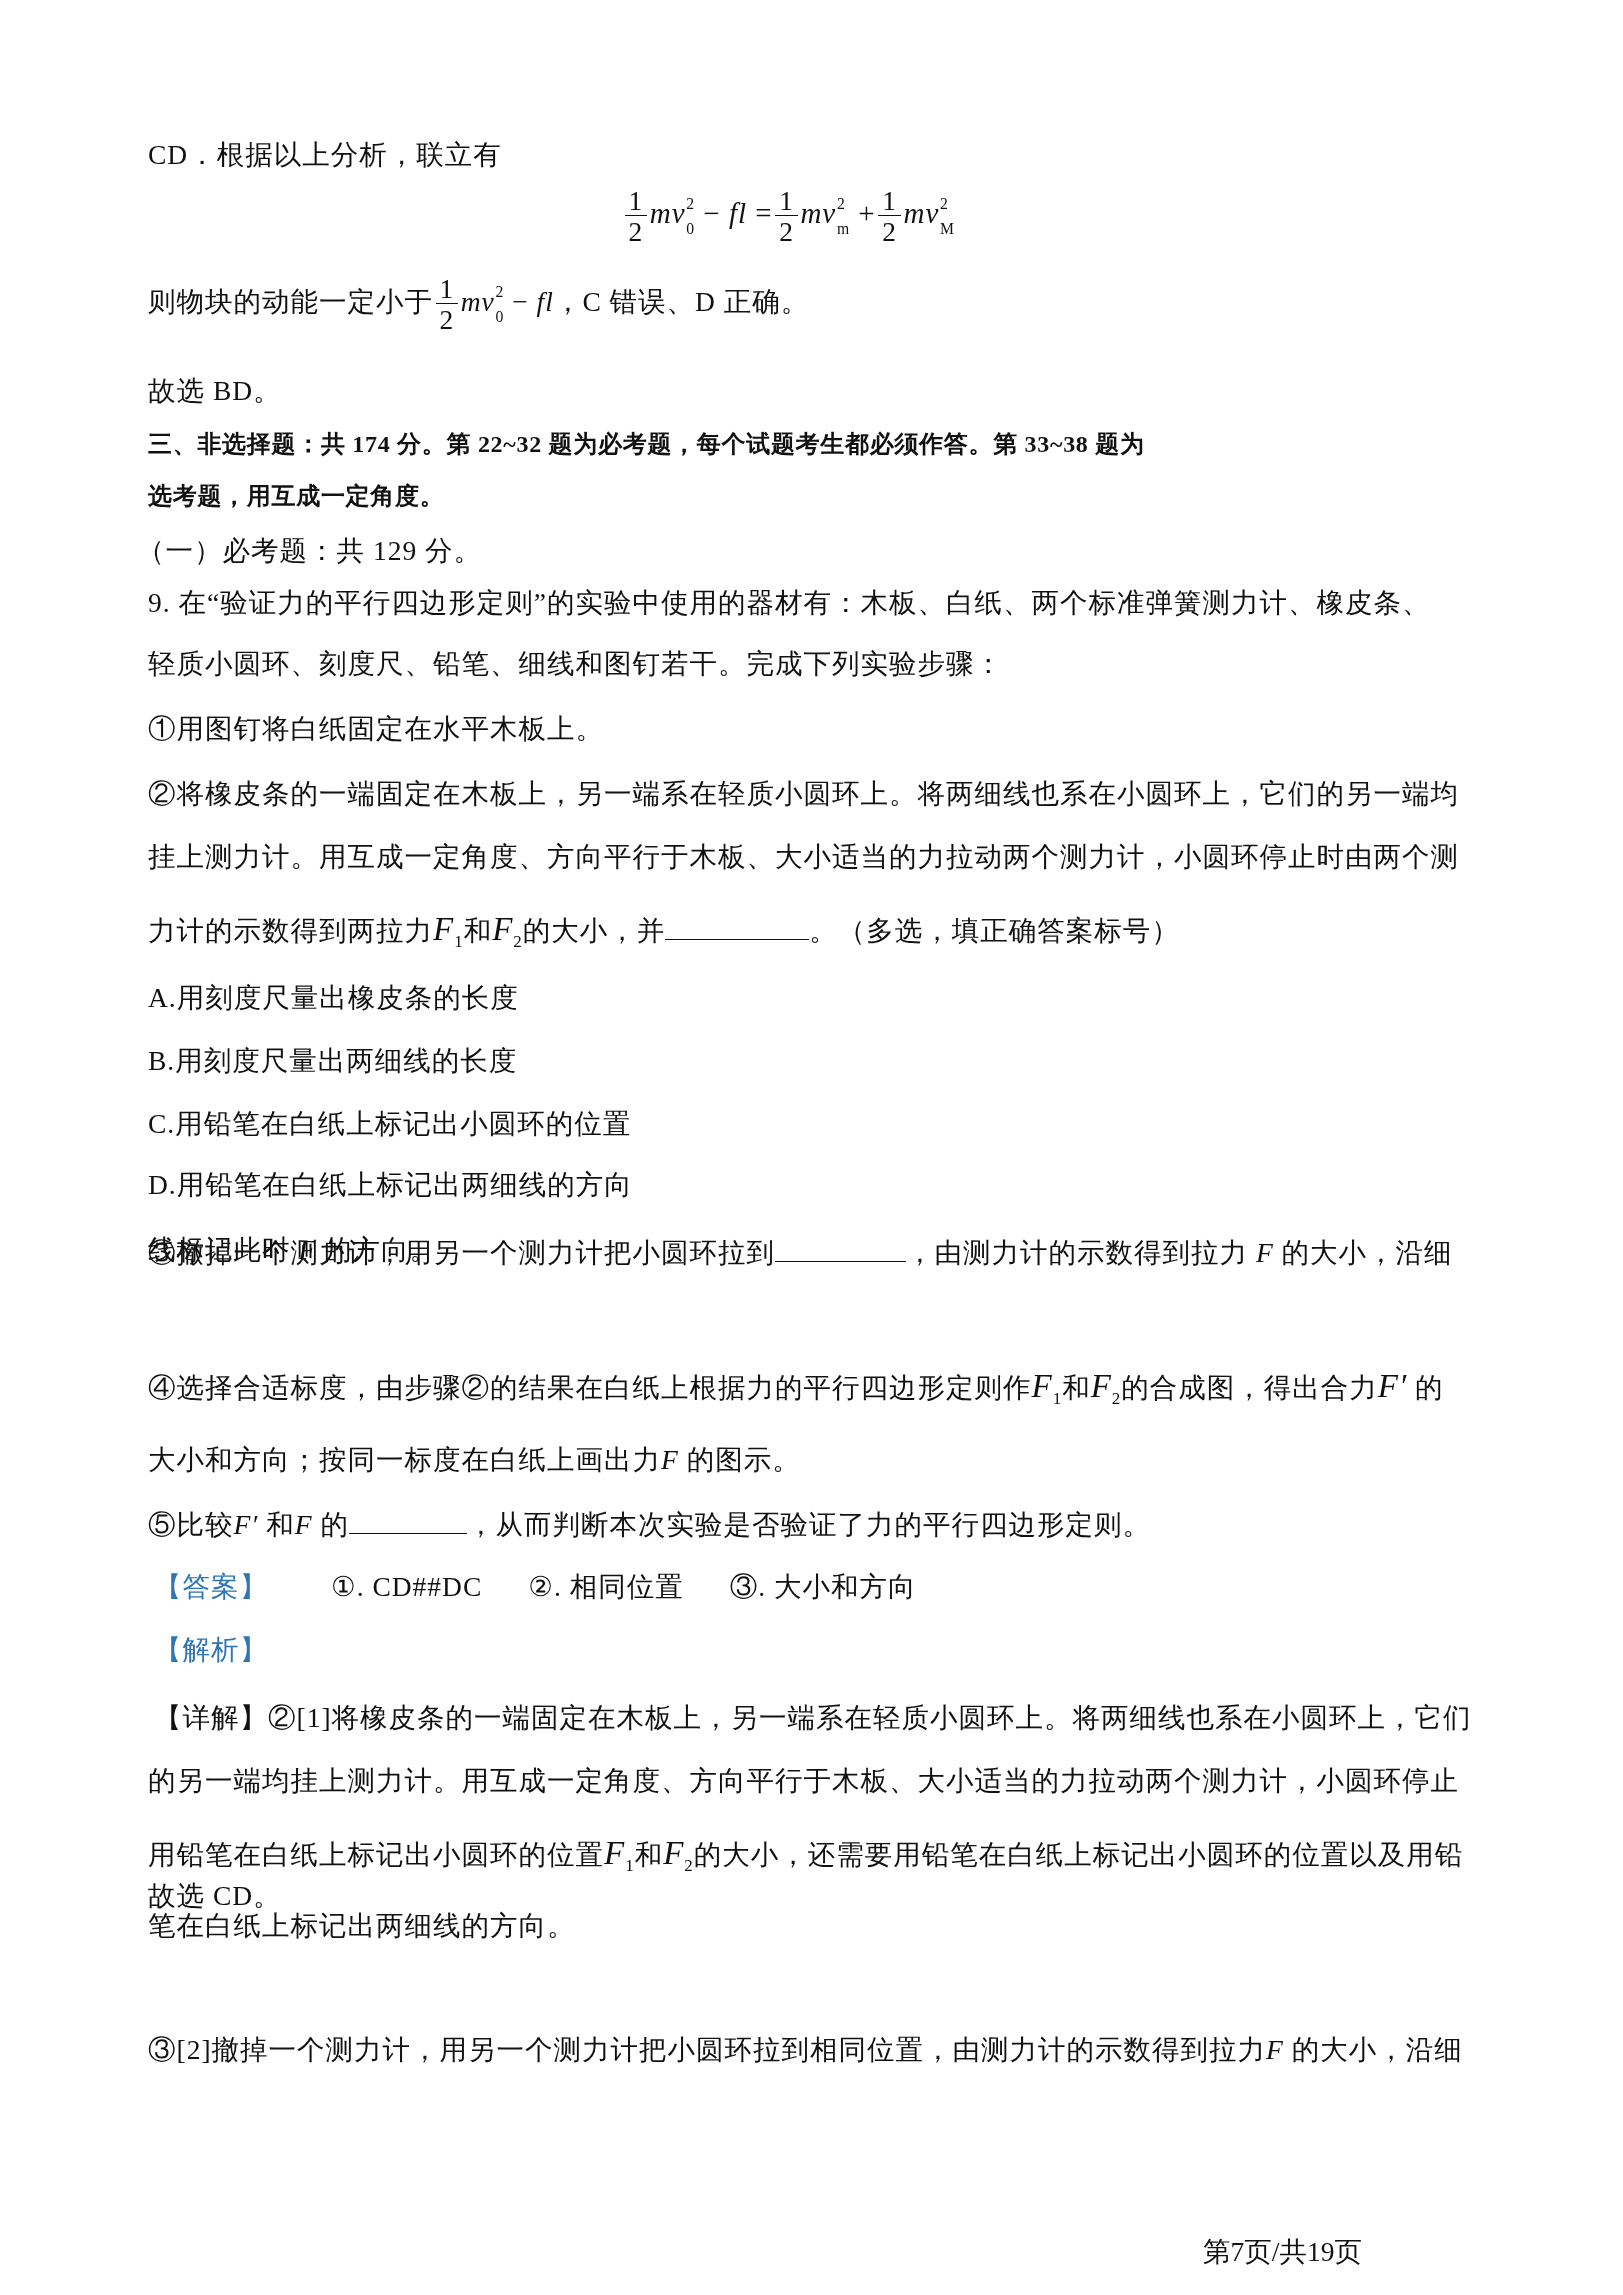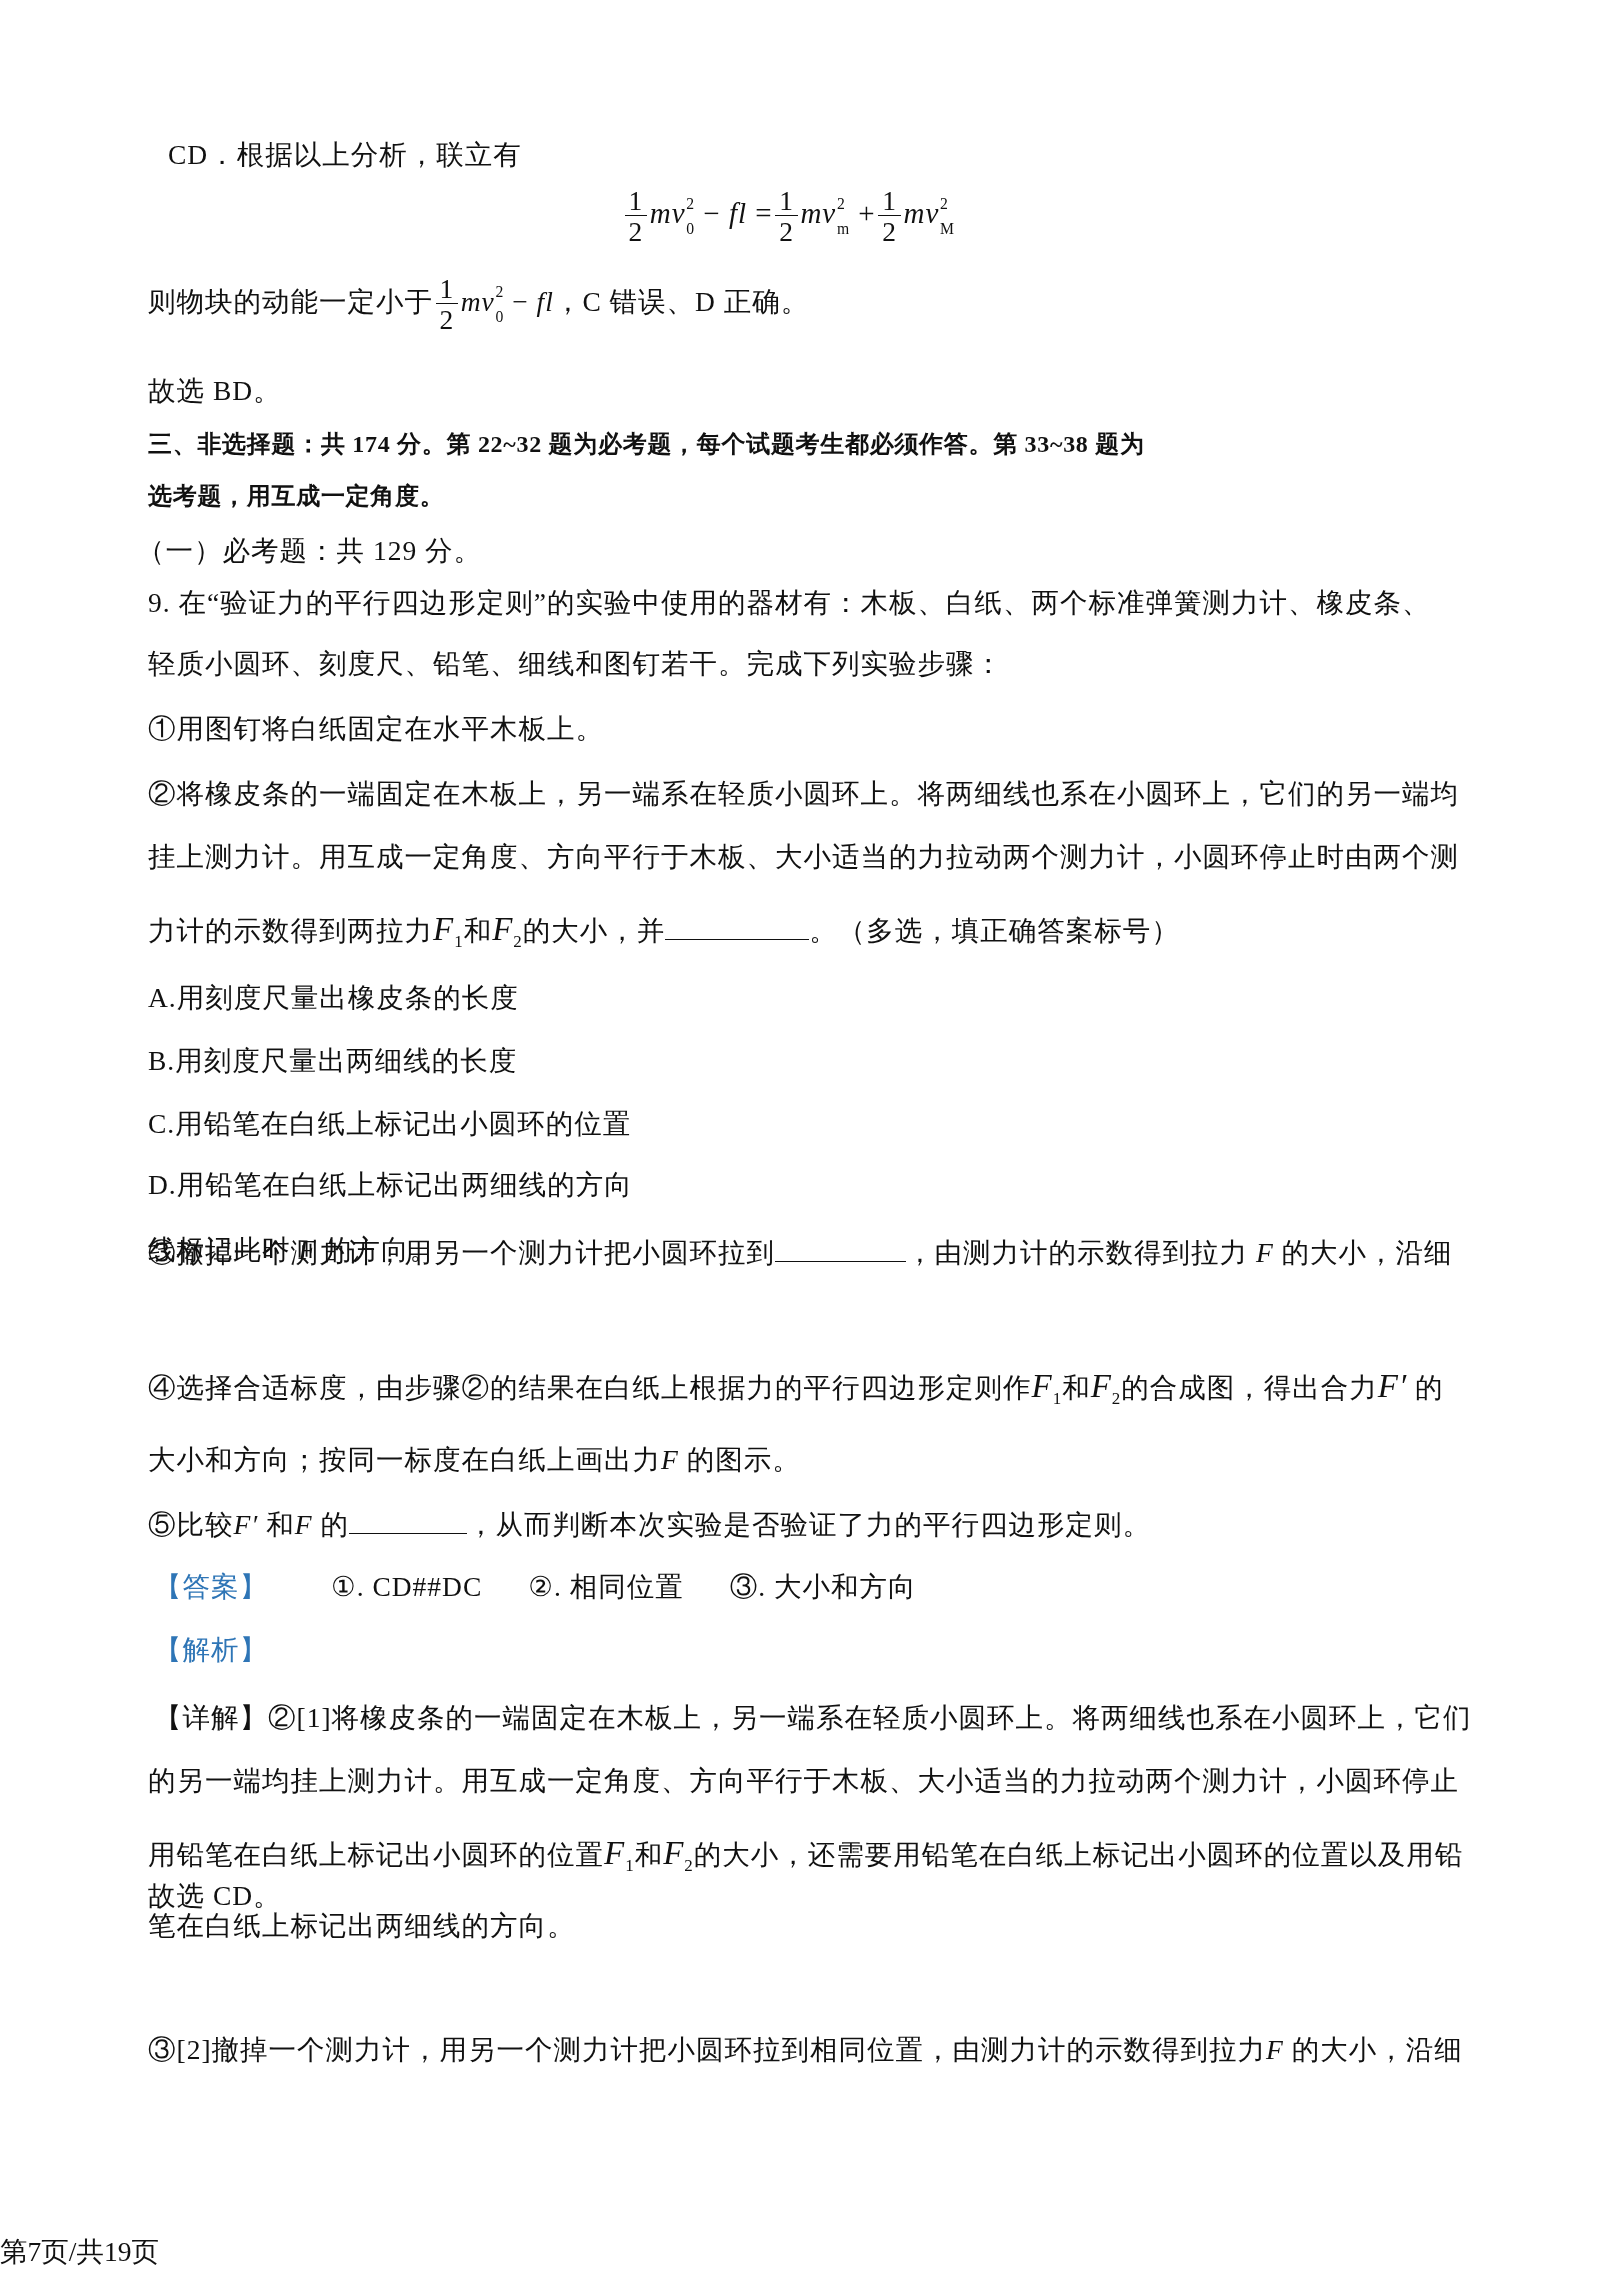"CD．根据以上分析，联立有" div.line { margin-left: 20px -> none }
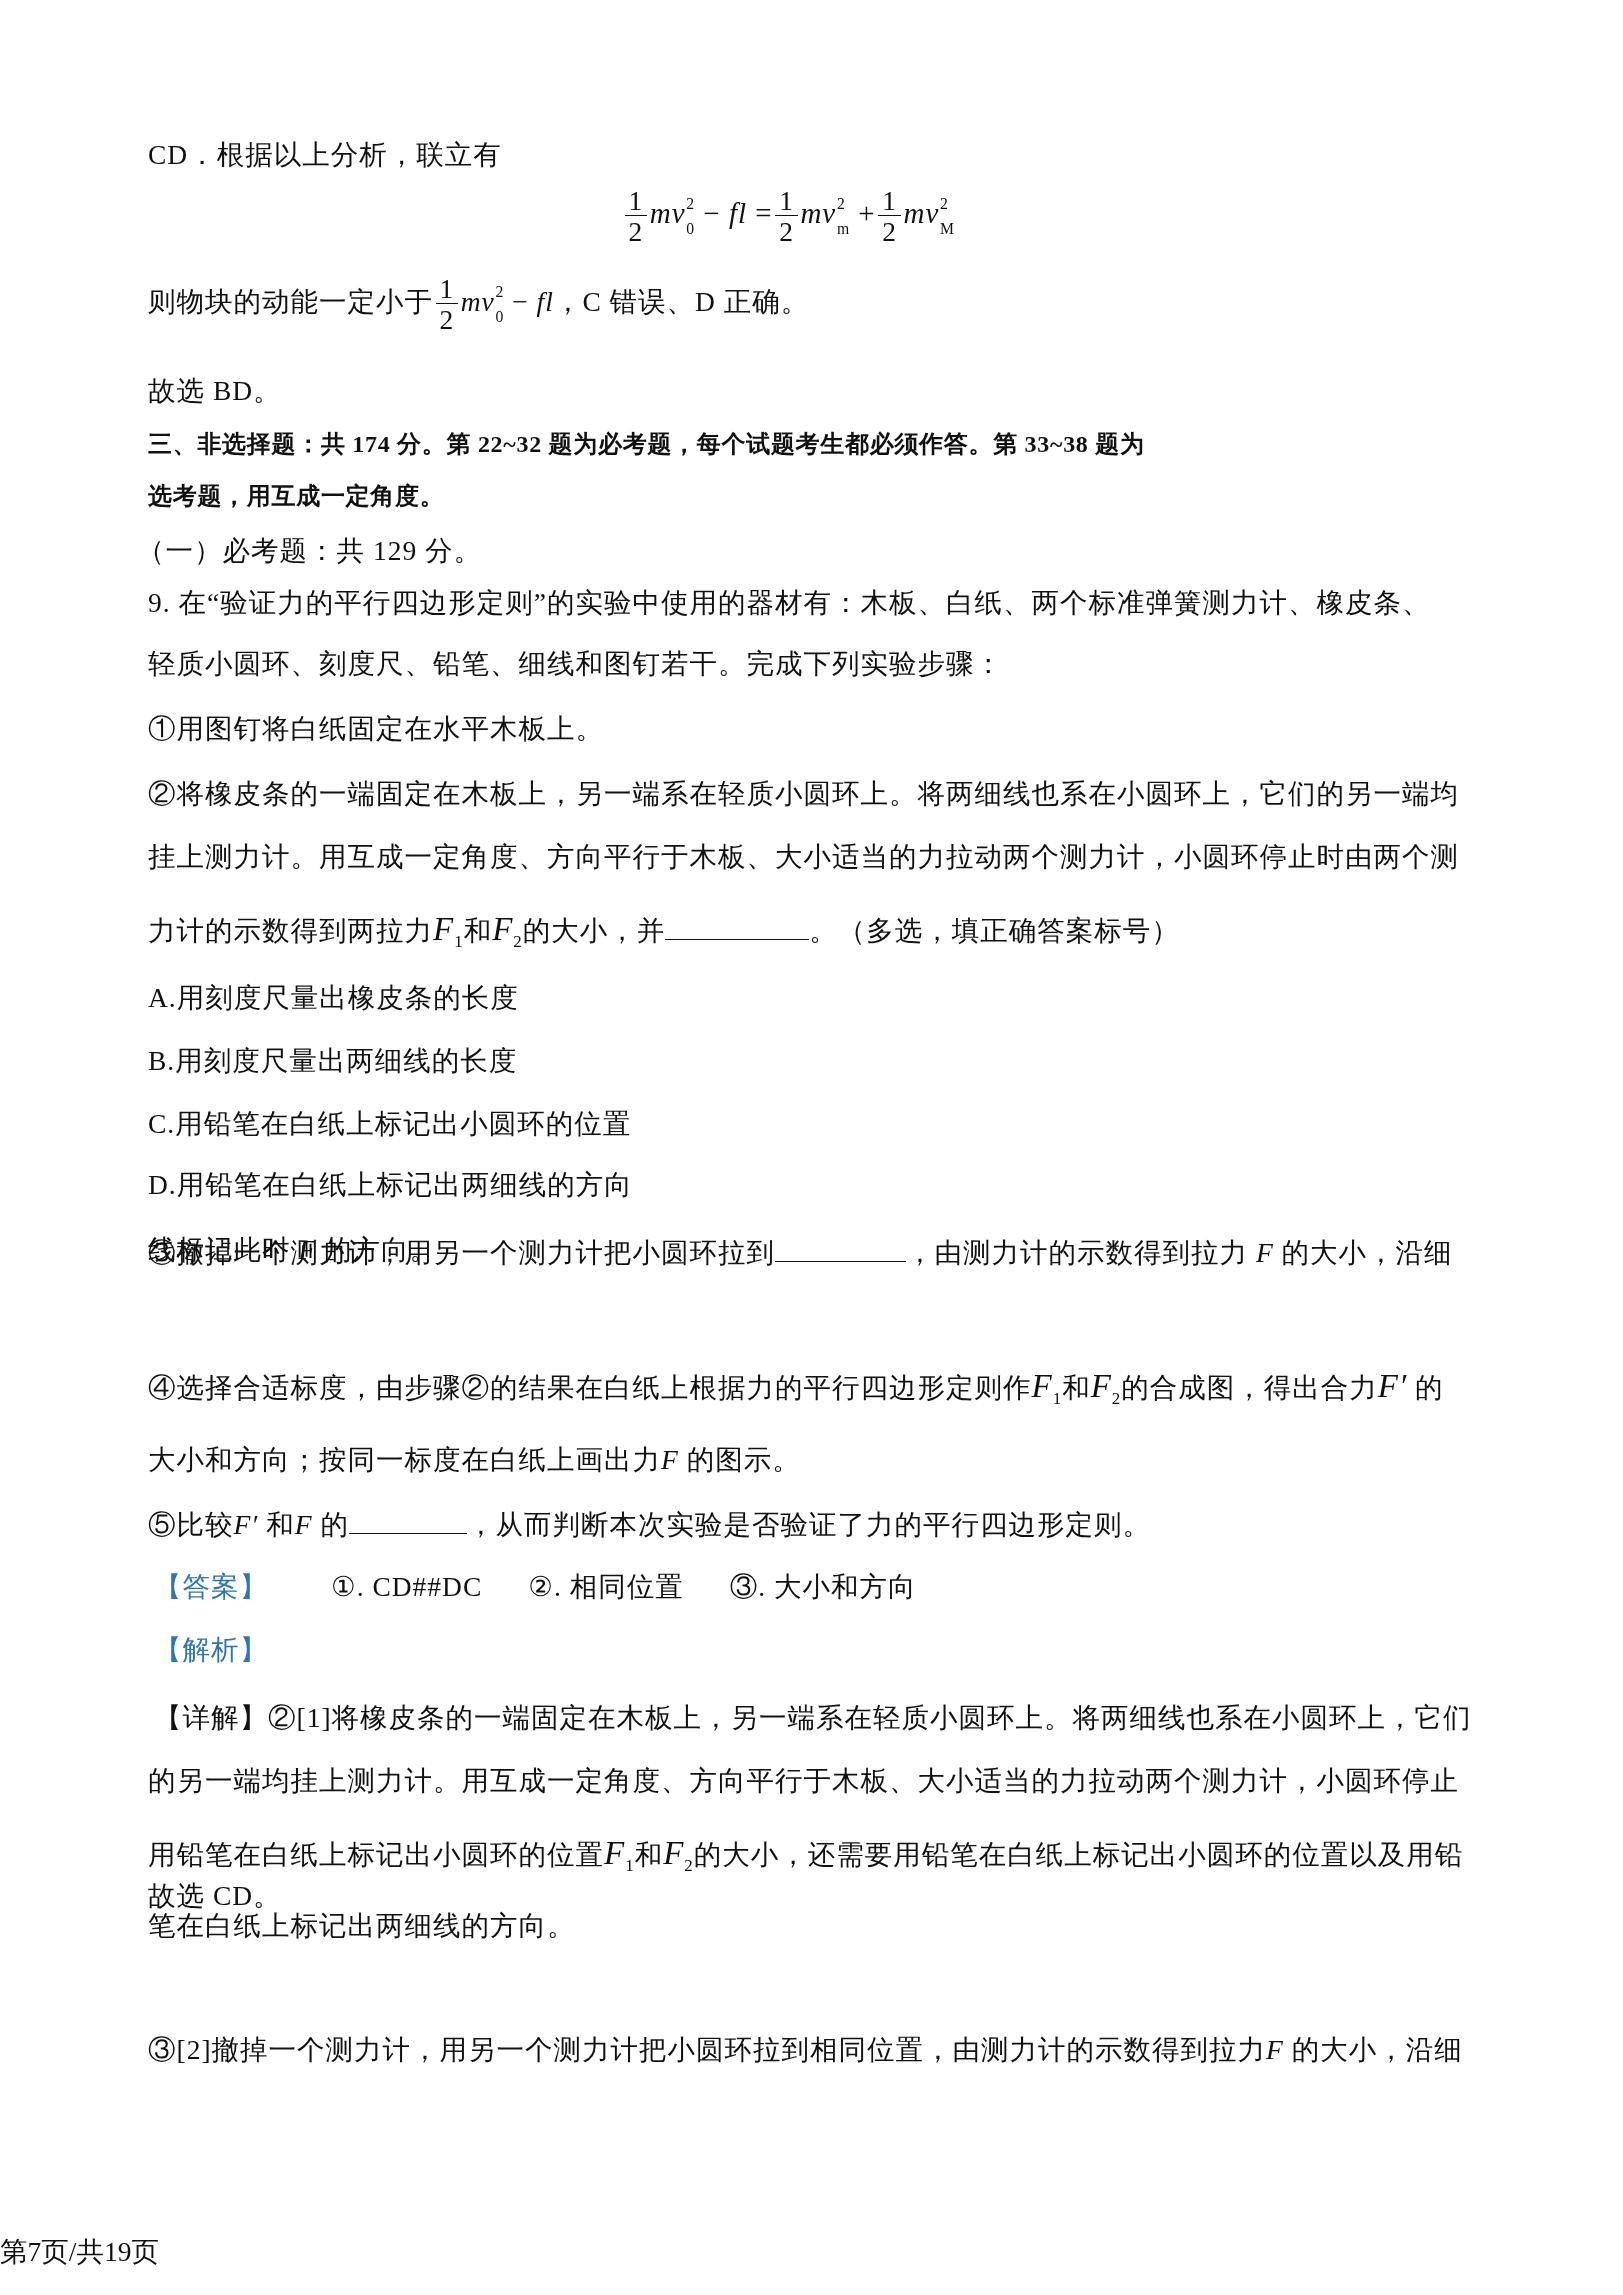"第7页/共19页" .footer { text-align: left -> right }
